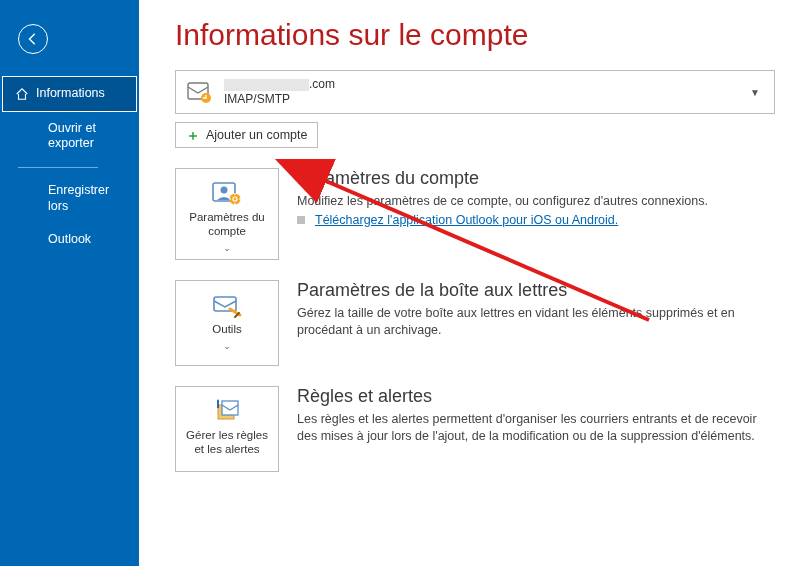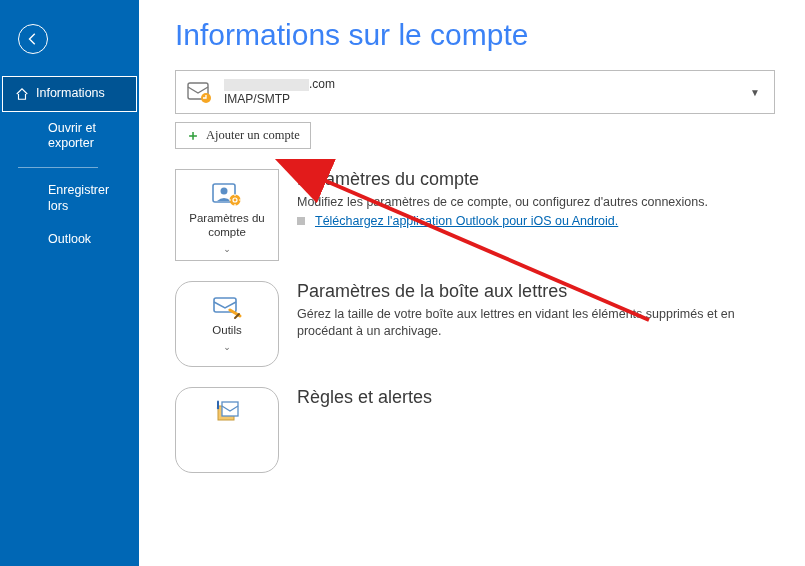"Informations sur le compte" .page-title { color: #3b82f6 -> #b91c1c }
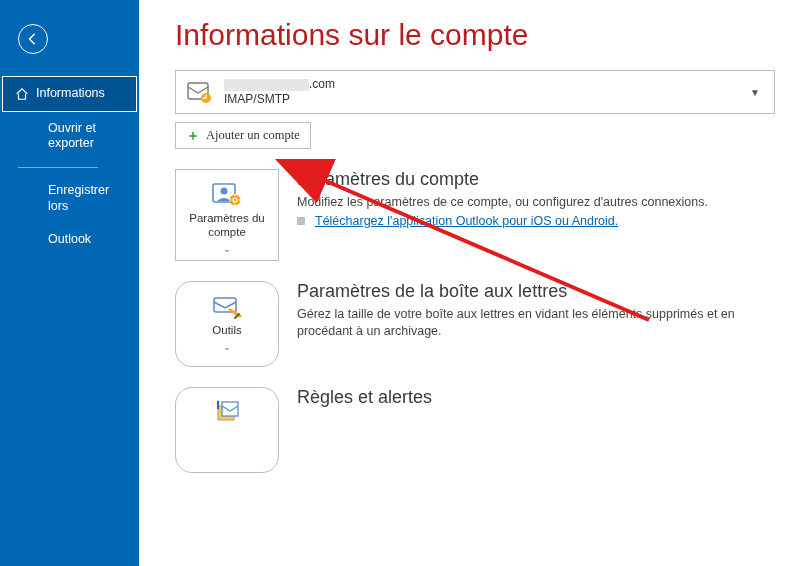"Ajouter un compte" .add-account { font-family: Liberation Serif, serif -> none }
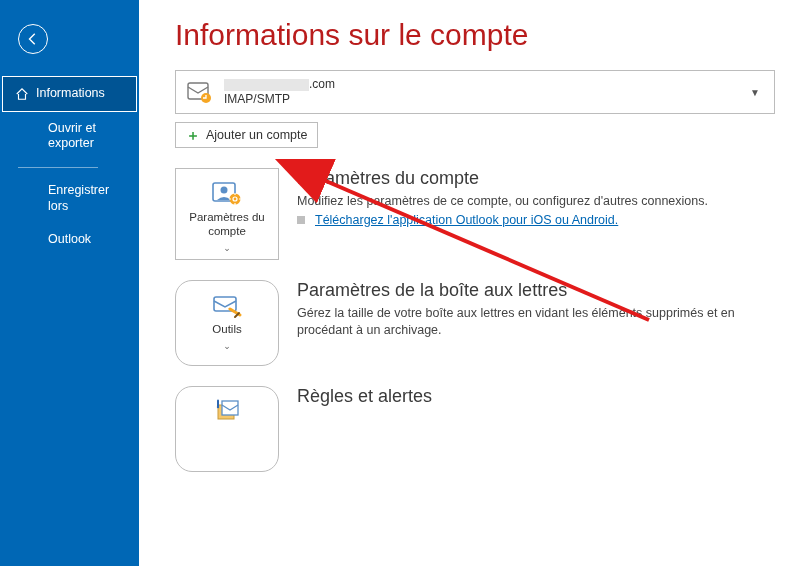"Outils" .tile.tall { border-radius: 17px -> none }
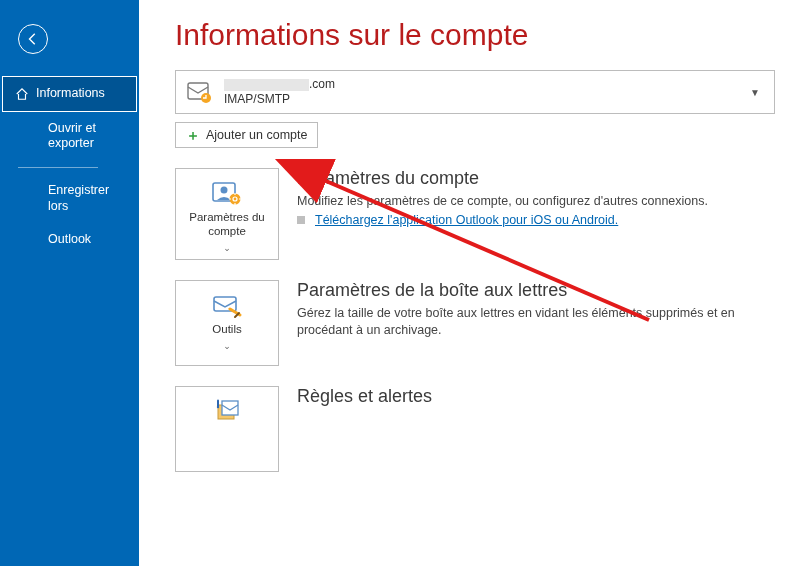"Les règles et les alertes" div.section-desc { html: none -> <div>Les règles et les alertes permettent d'organiser les courriers entrants et de recevoir des mises à jour lors de l'ajout, de la modification ou de la suppression d'éléments.</div> }
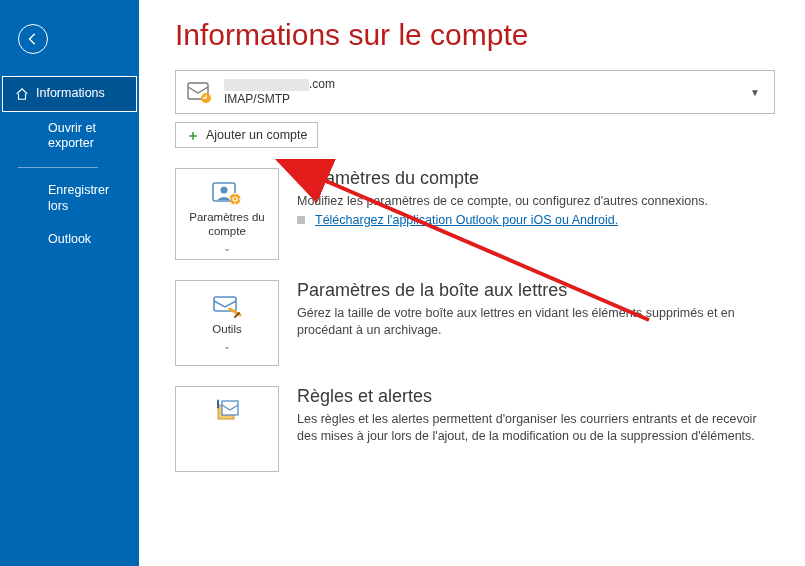"Gérer les règles et les" span { html: none -> <span>Gérer les règles et les alertes</span> }
